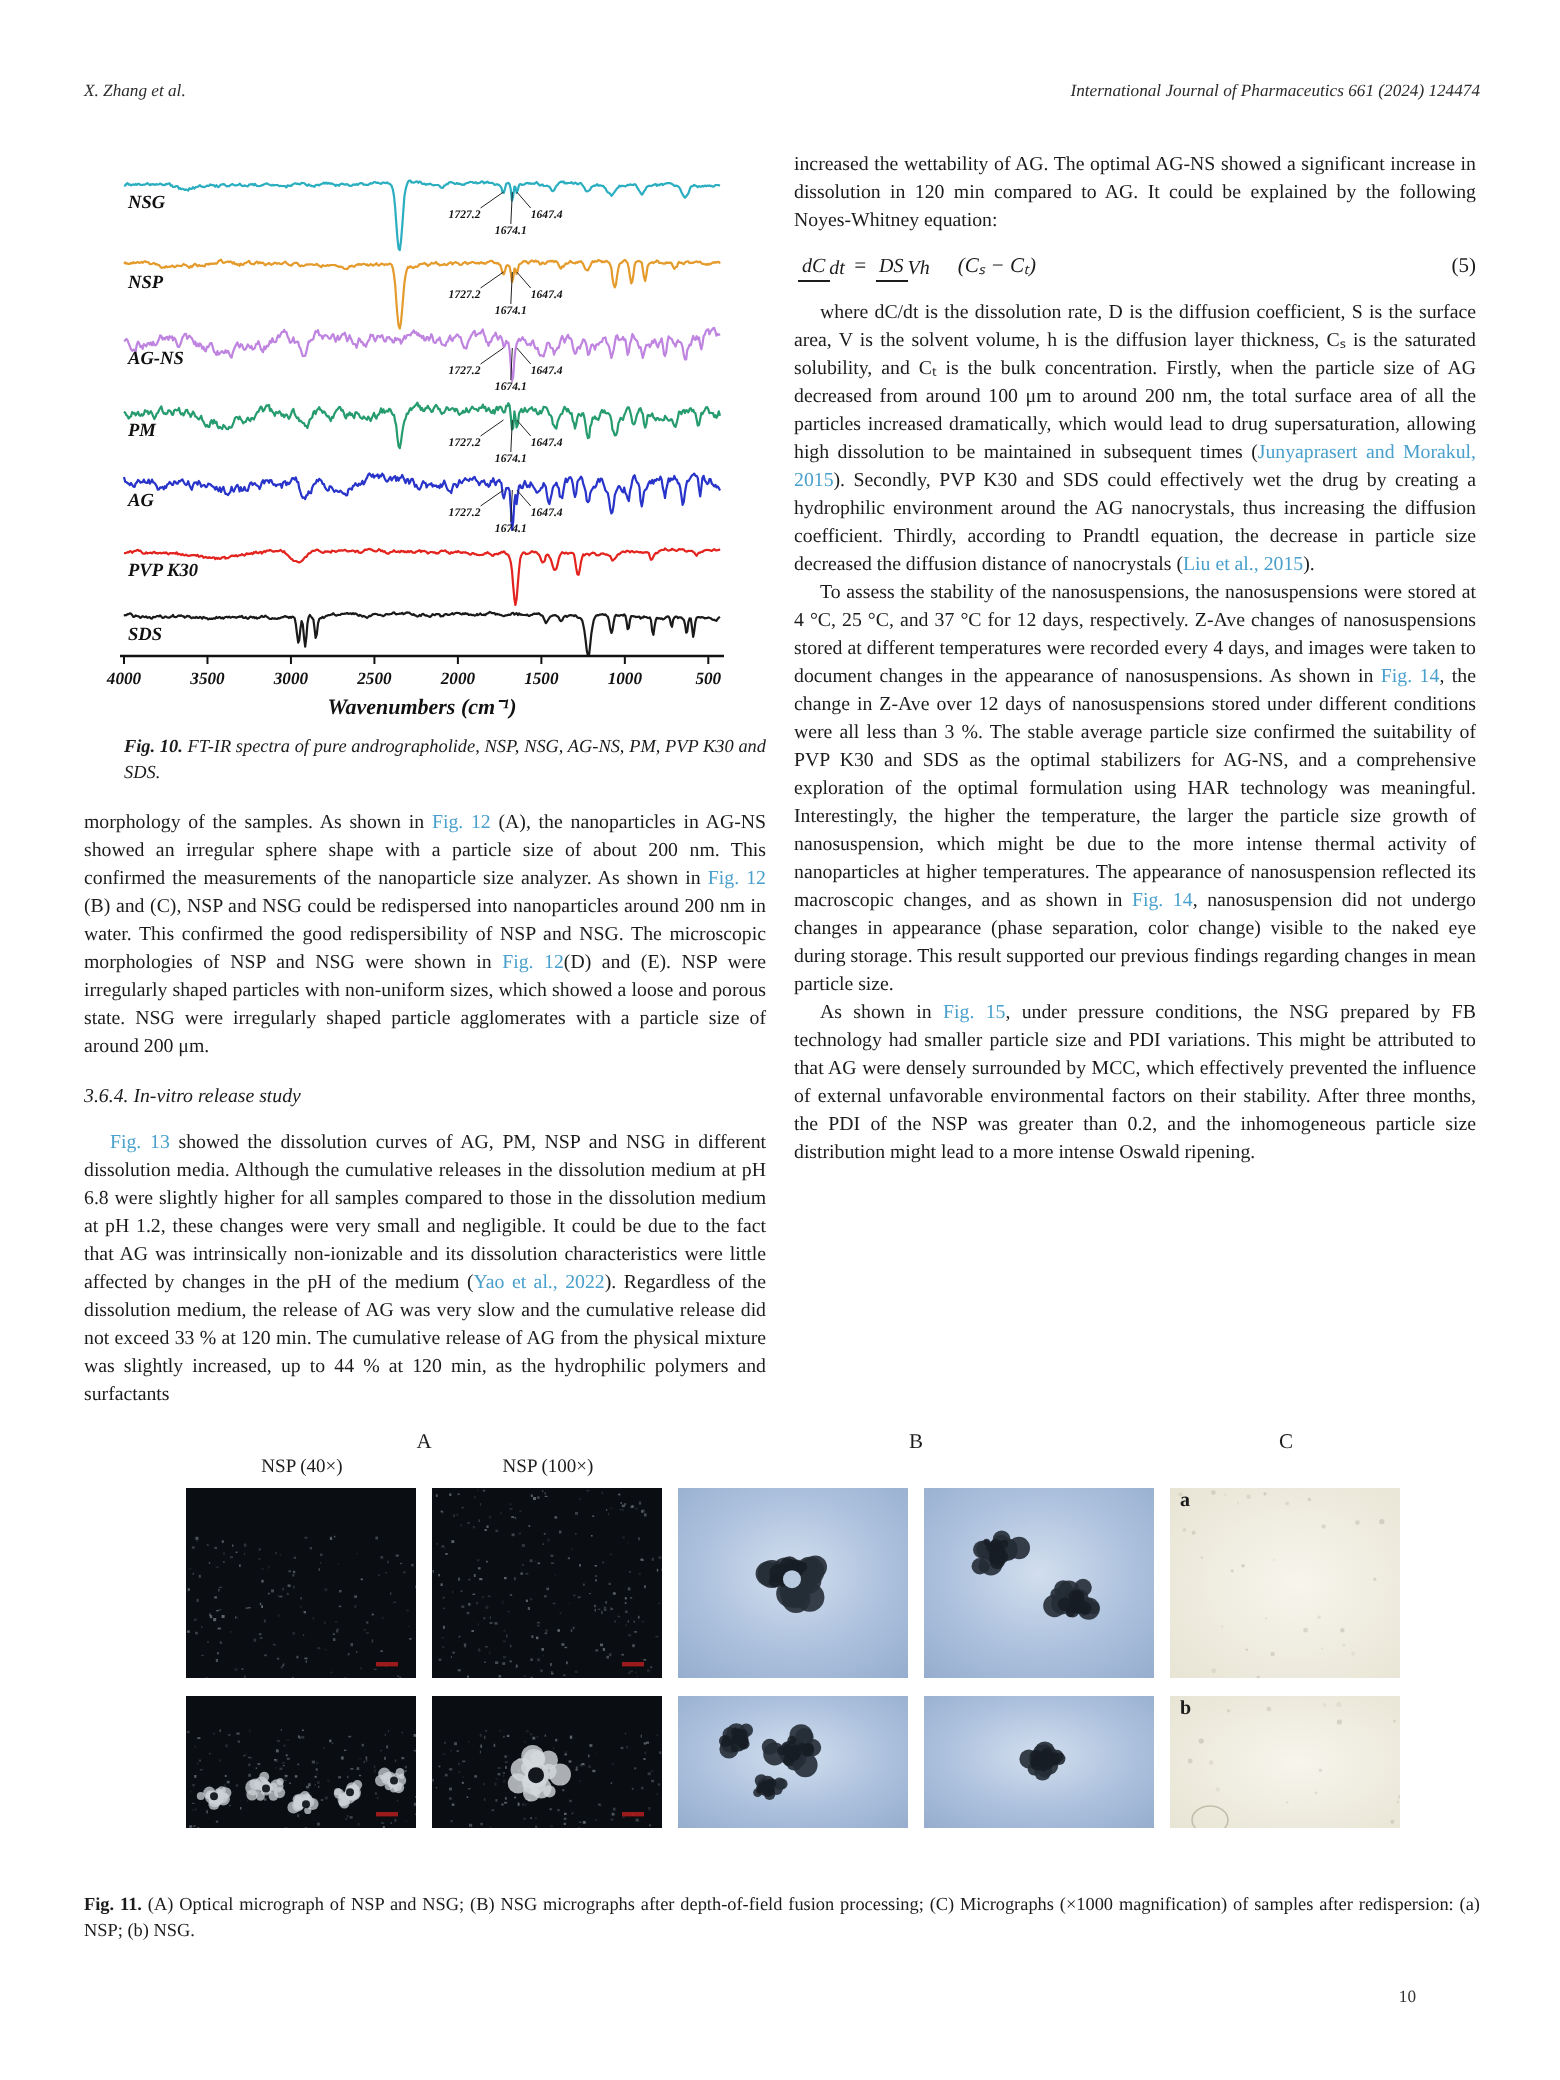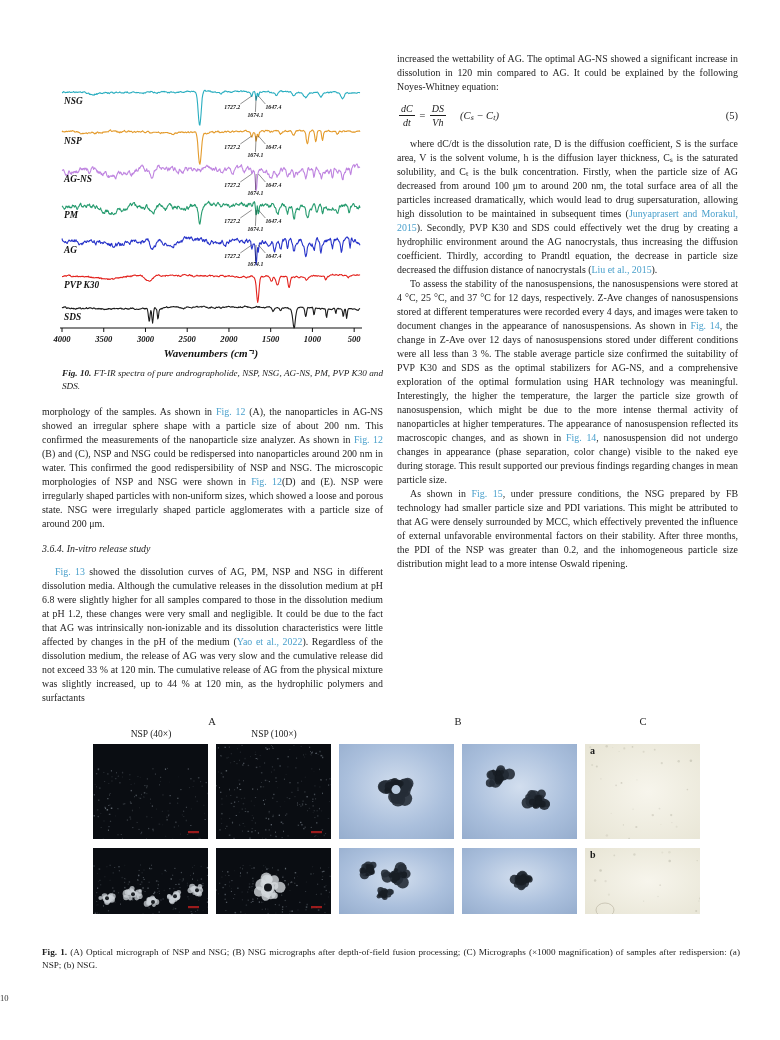"X. Zhang et al." div.header { html: none -> <div> <span>X. Zhang et al.</span> <span>International Journal of Pharmaceutics 661 (2024) 124474</span> </div> }
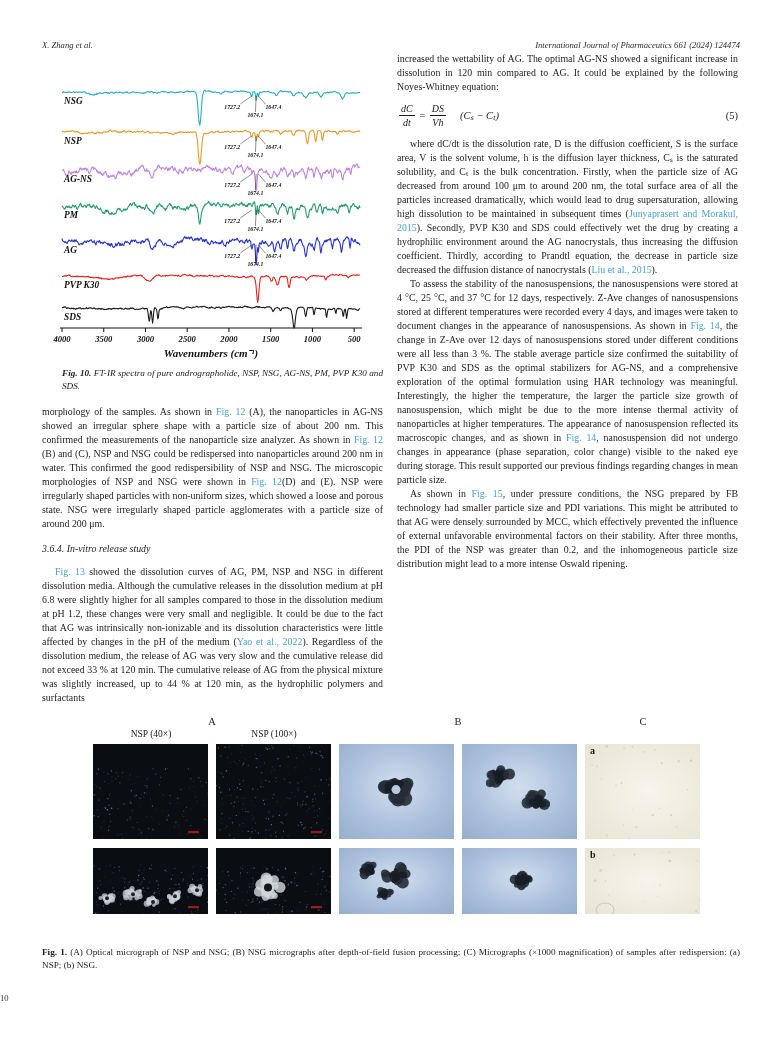"increased the wettability of AG." .col-right { top: 52px -> 76px }
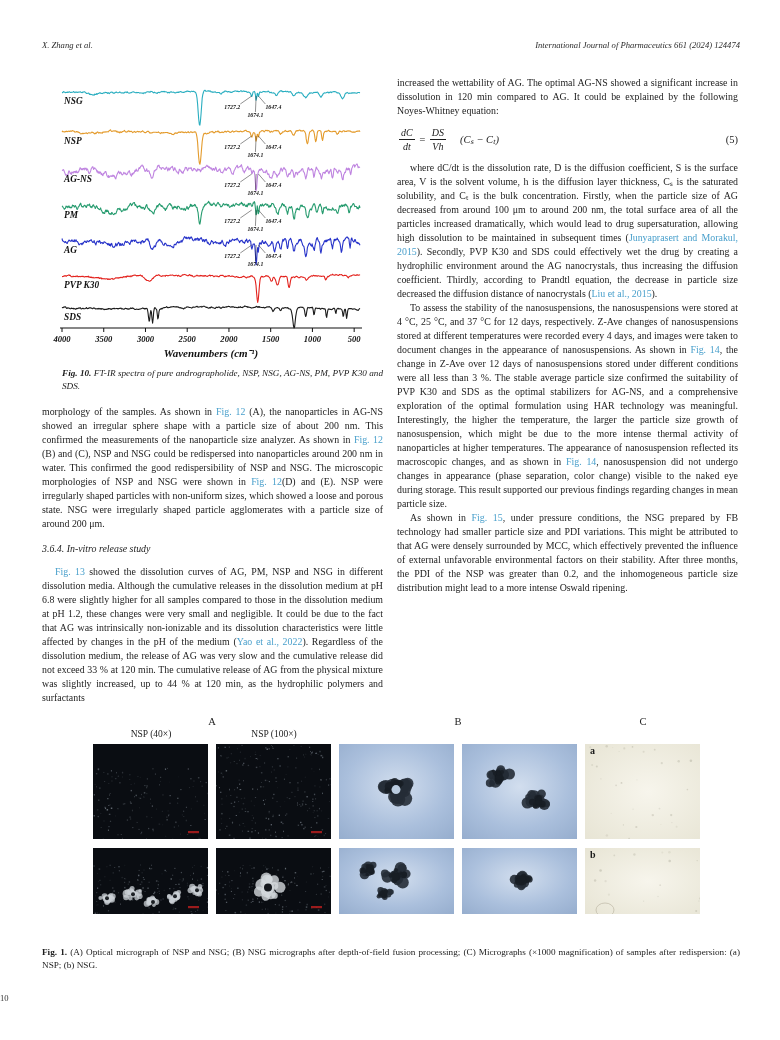"dC" .frac { flex-direction: column -> row; text-align: center -> left }
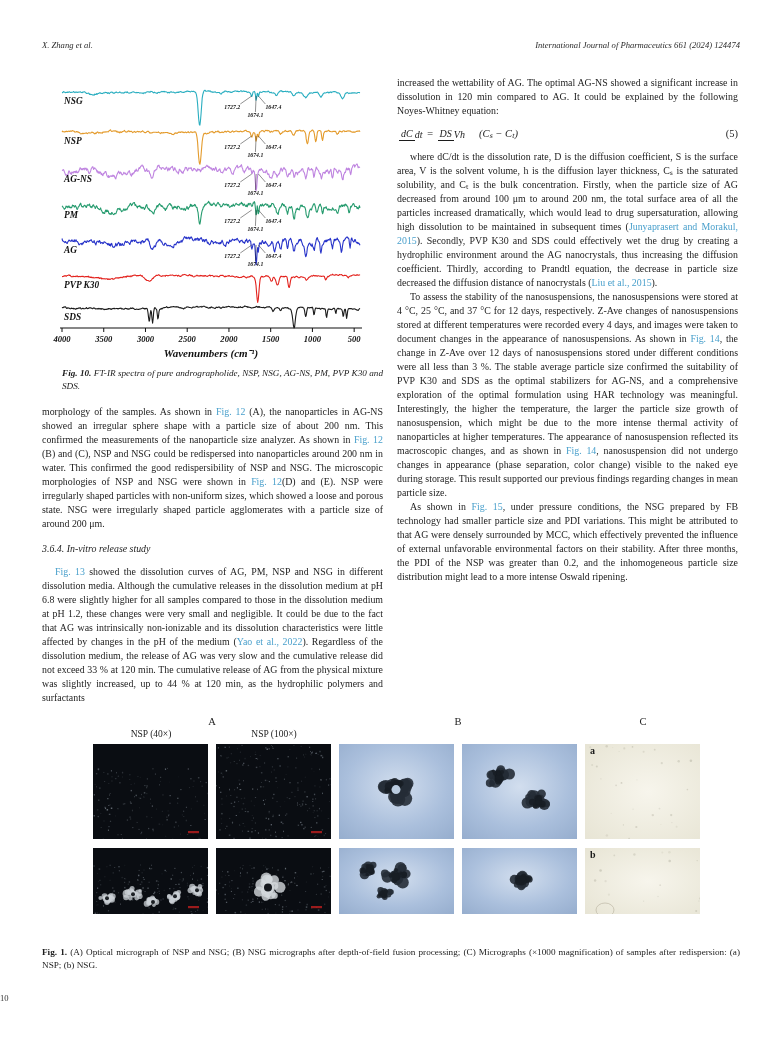"Fig. 1." b { text: 1 -> 11 }
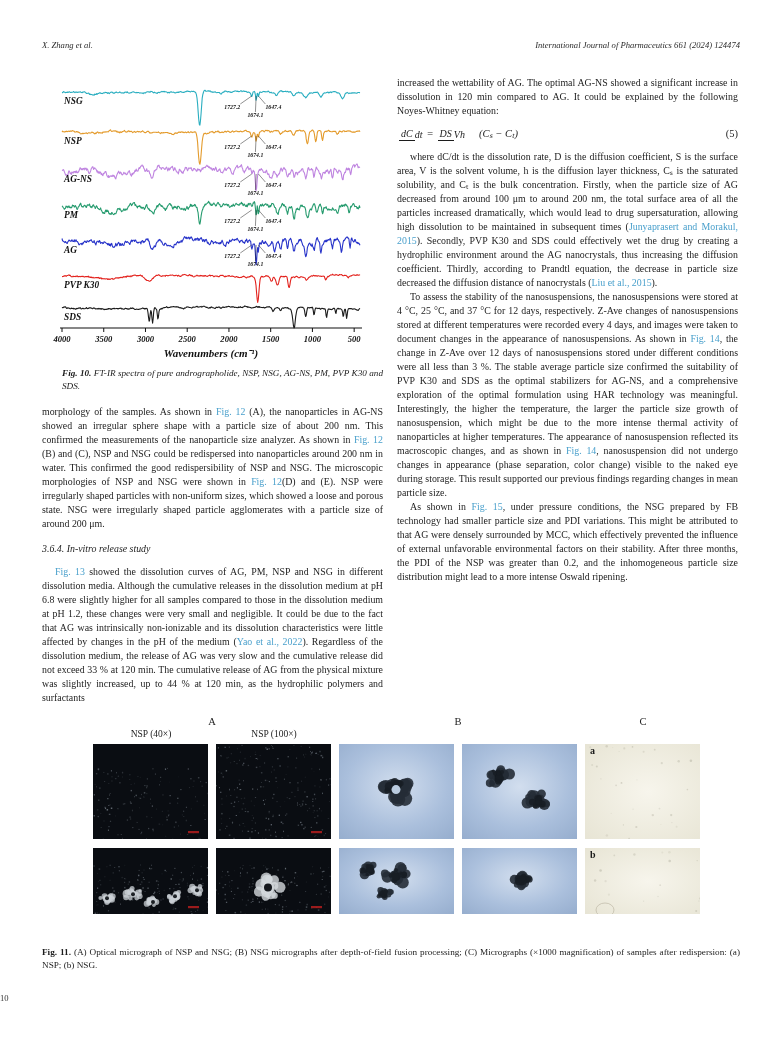"10" .pagenum { text-align: left -> right; width: 632px -> 708px }
